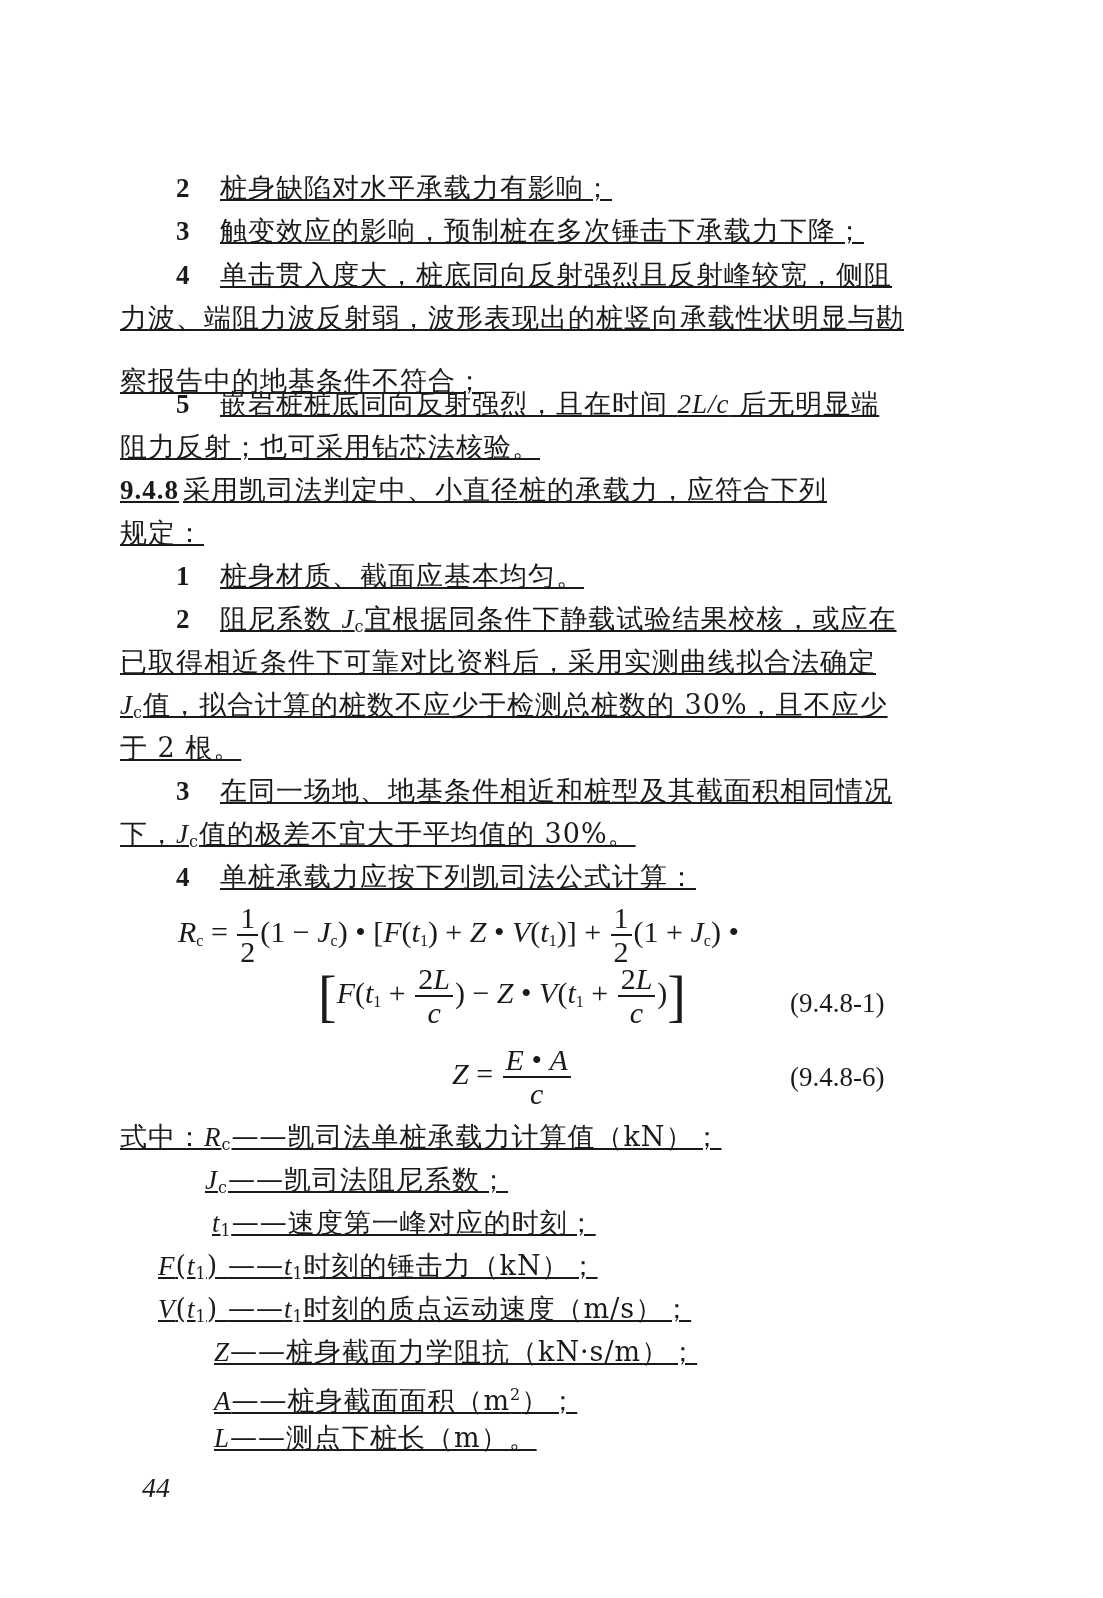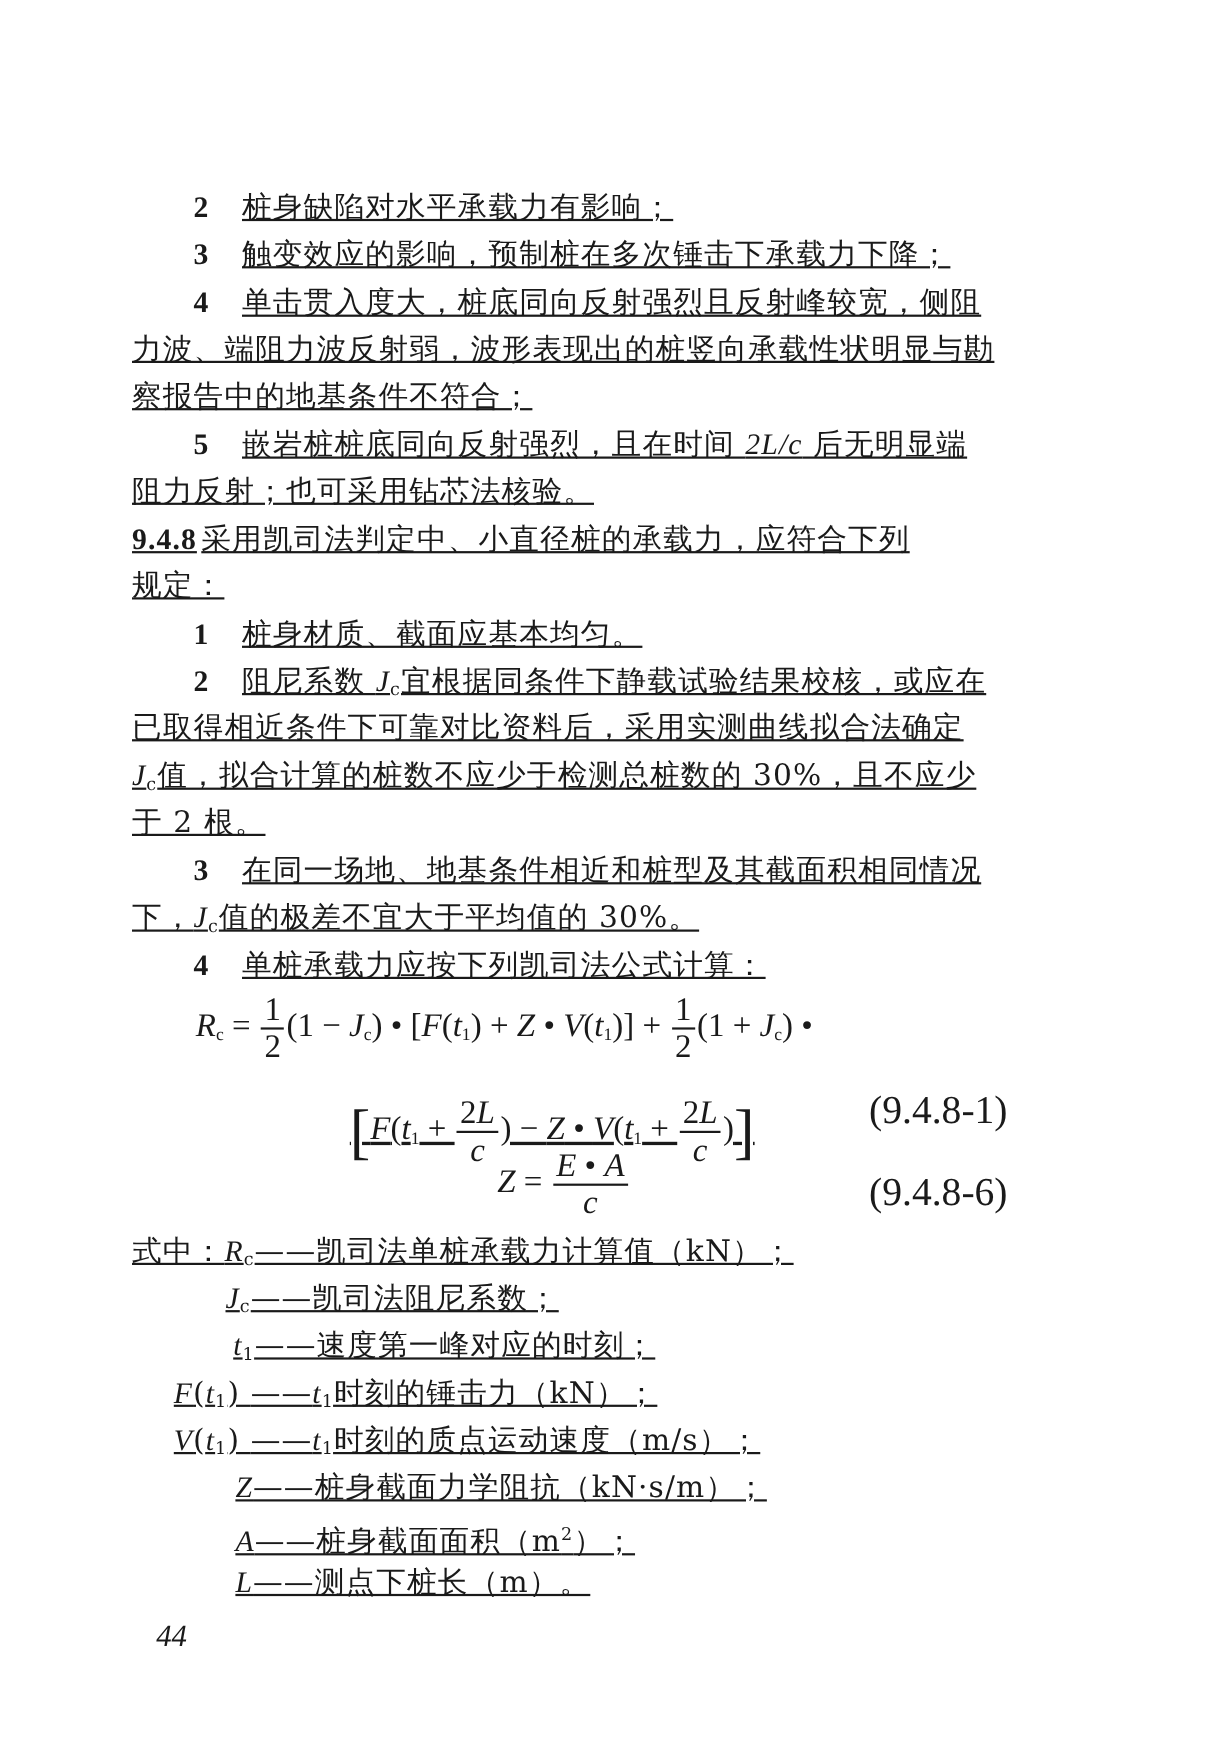"察报告中的地基条件不符合；" div.line { top: 341px -> 361px }
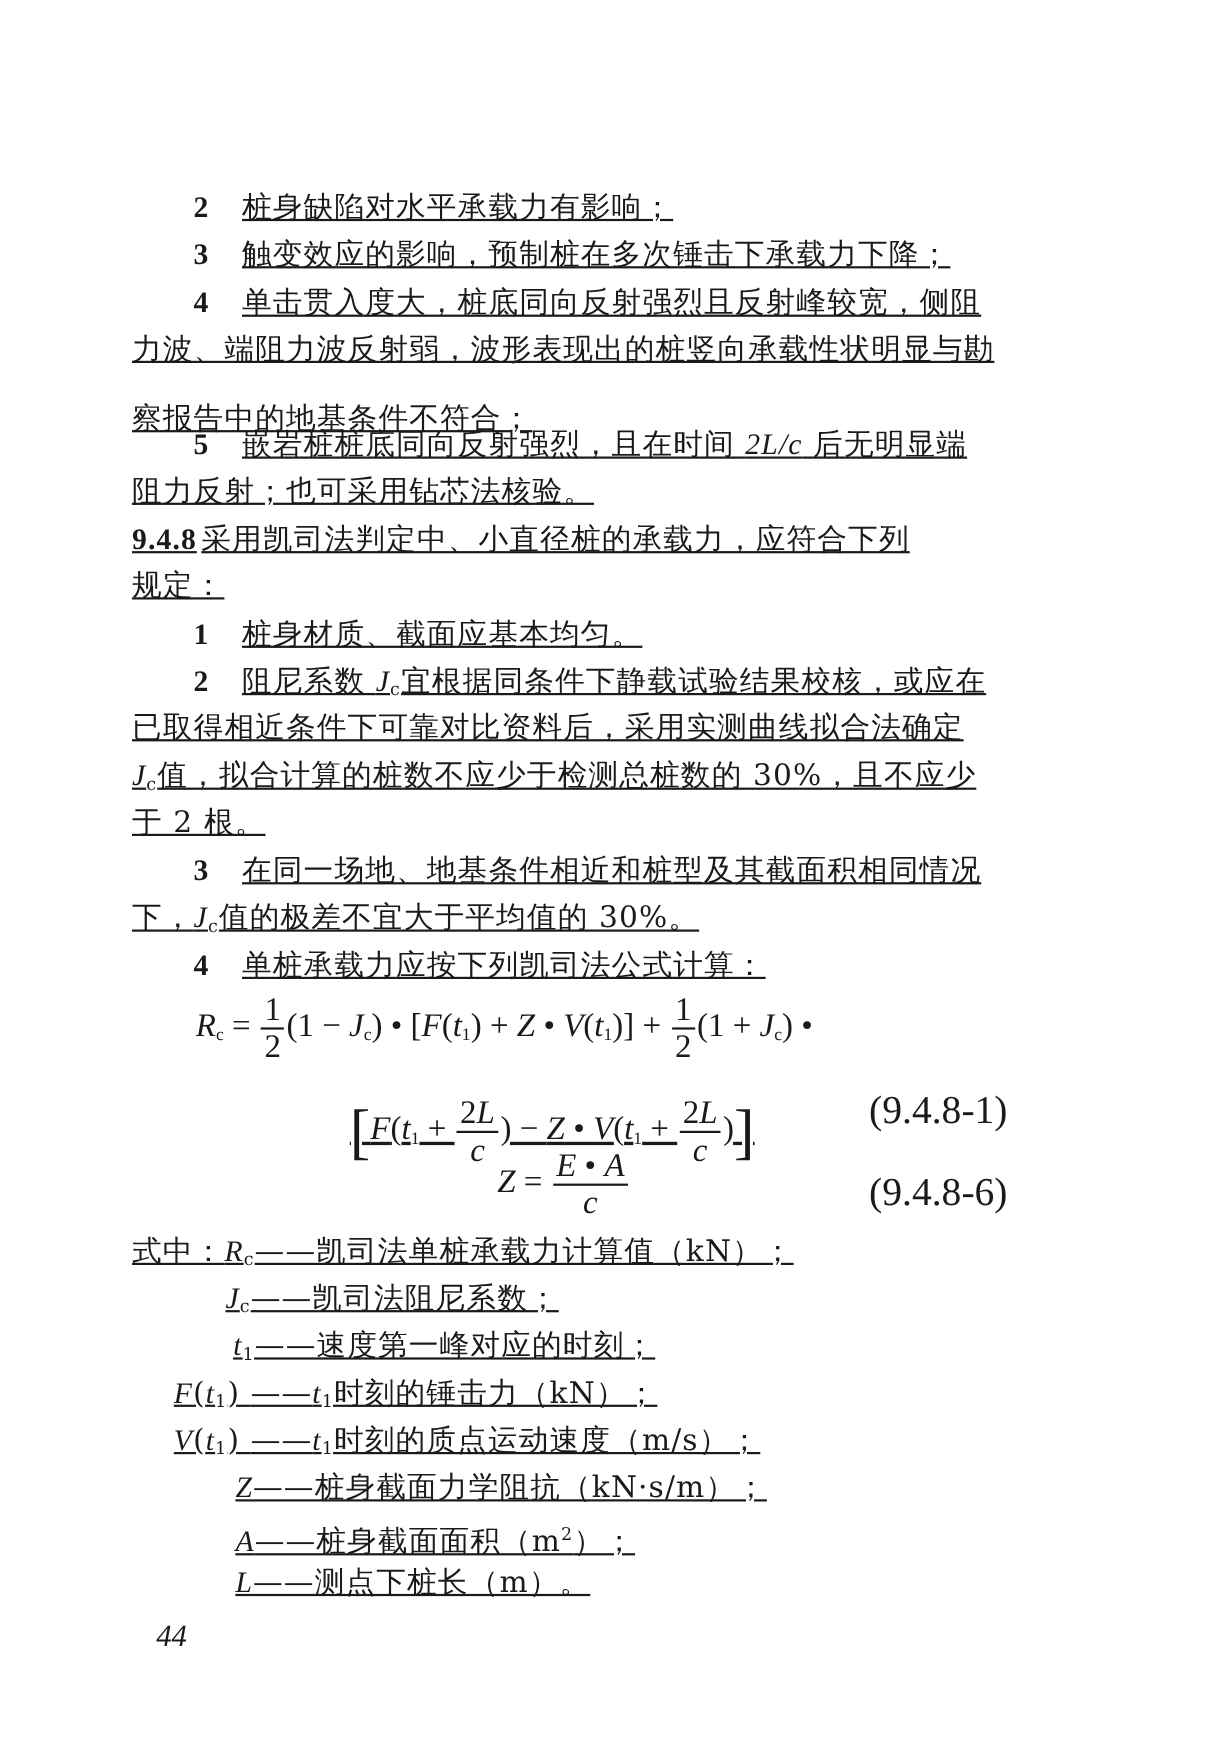"[F(t1 + ) − •" div.math { text-decoration: underline -> none; top: 996px -> 963px }
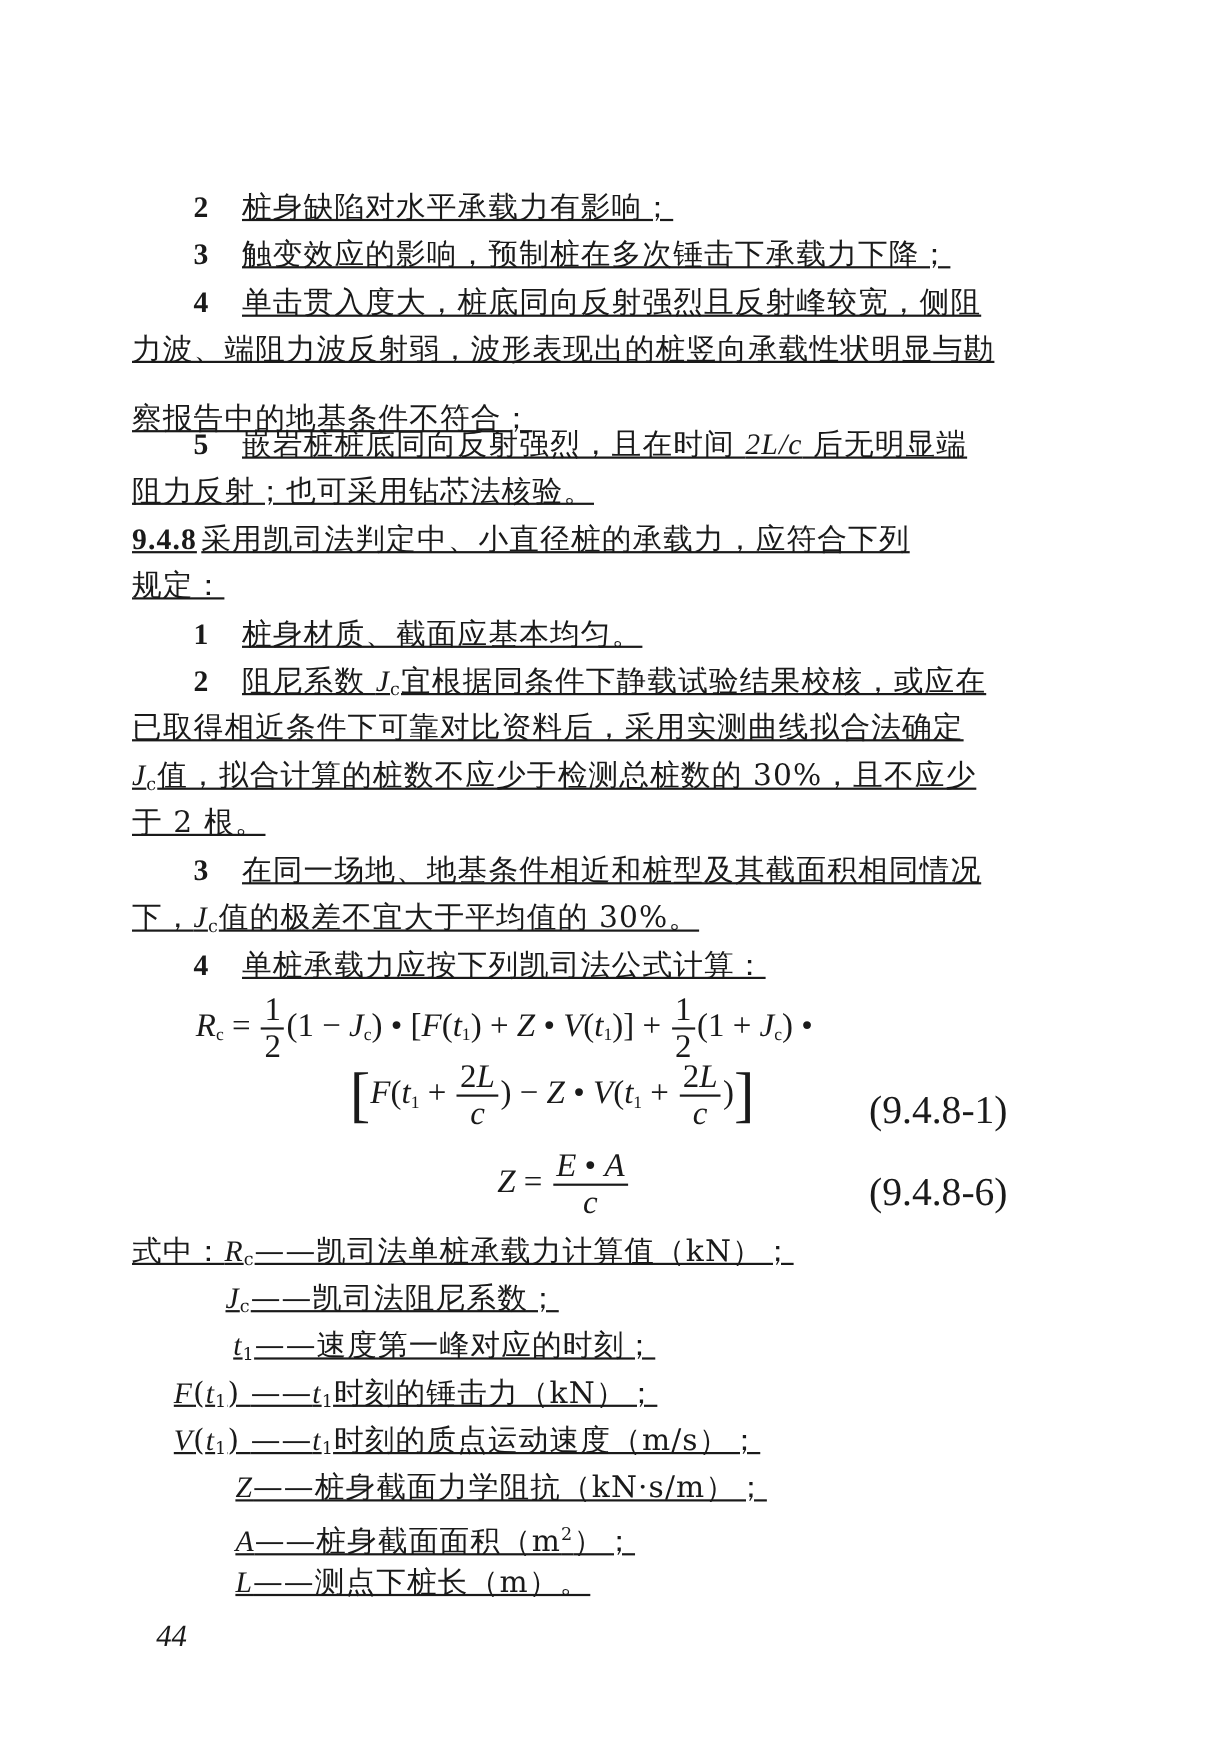"(9.4.8-1)" .eqno { font-size: 36px -> 27px }
